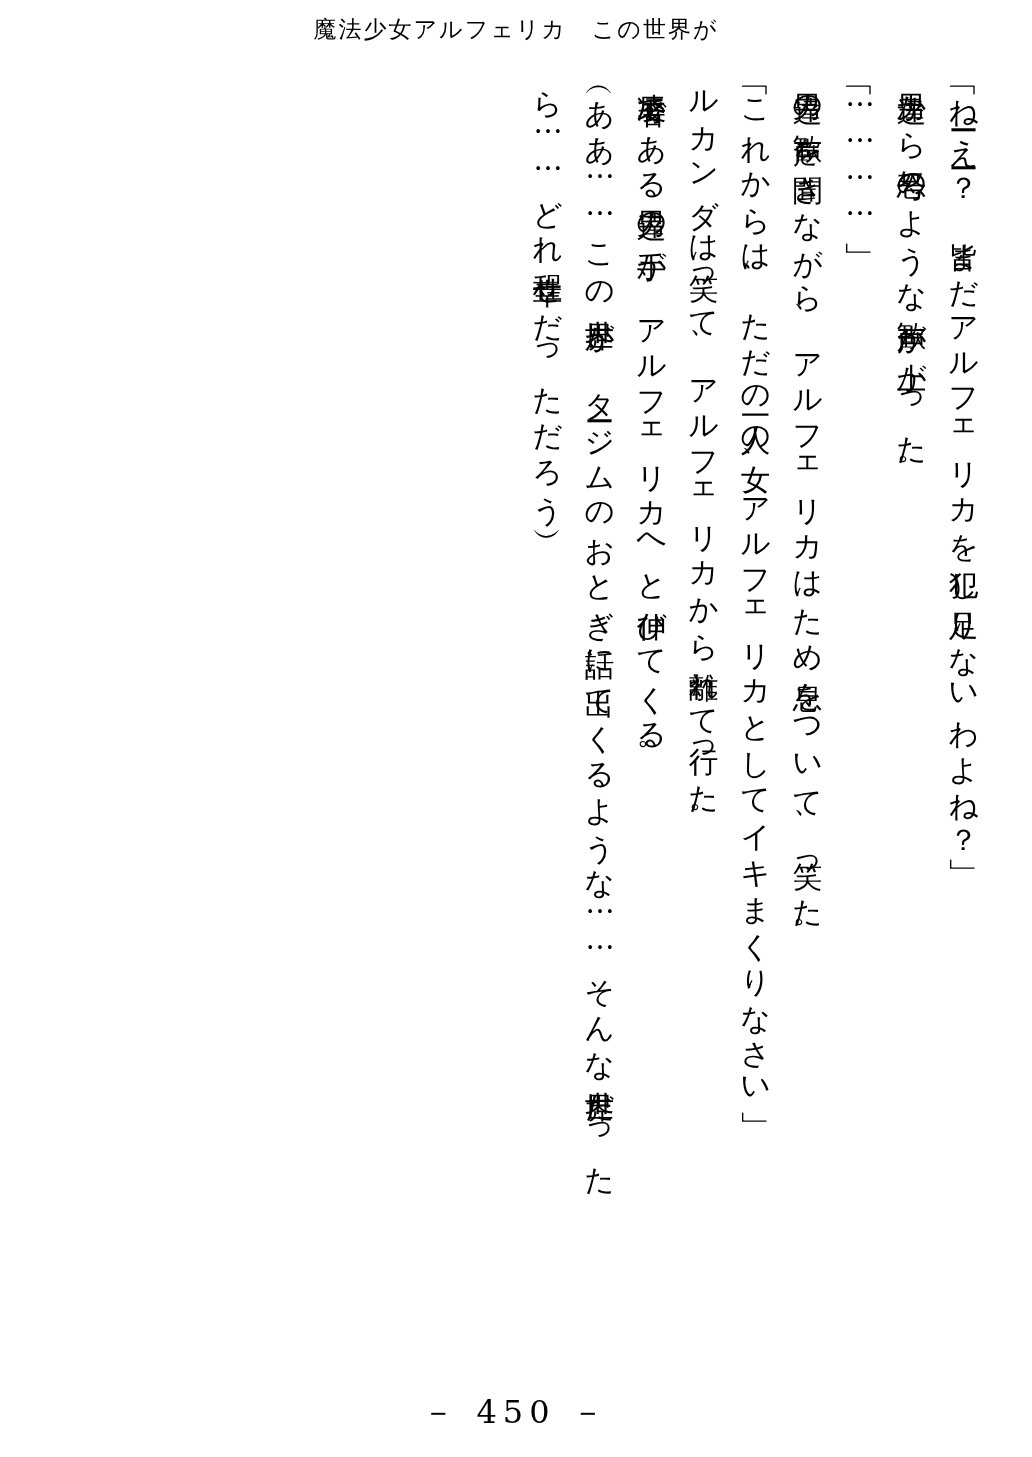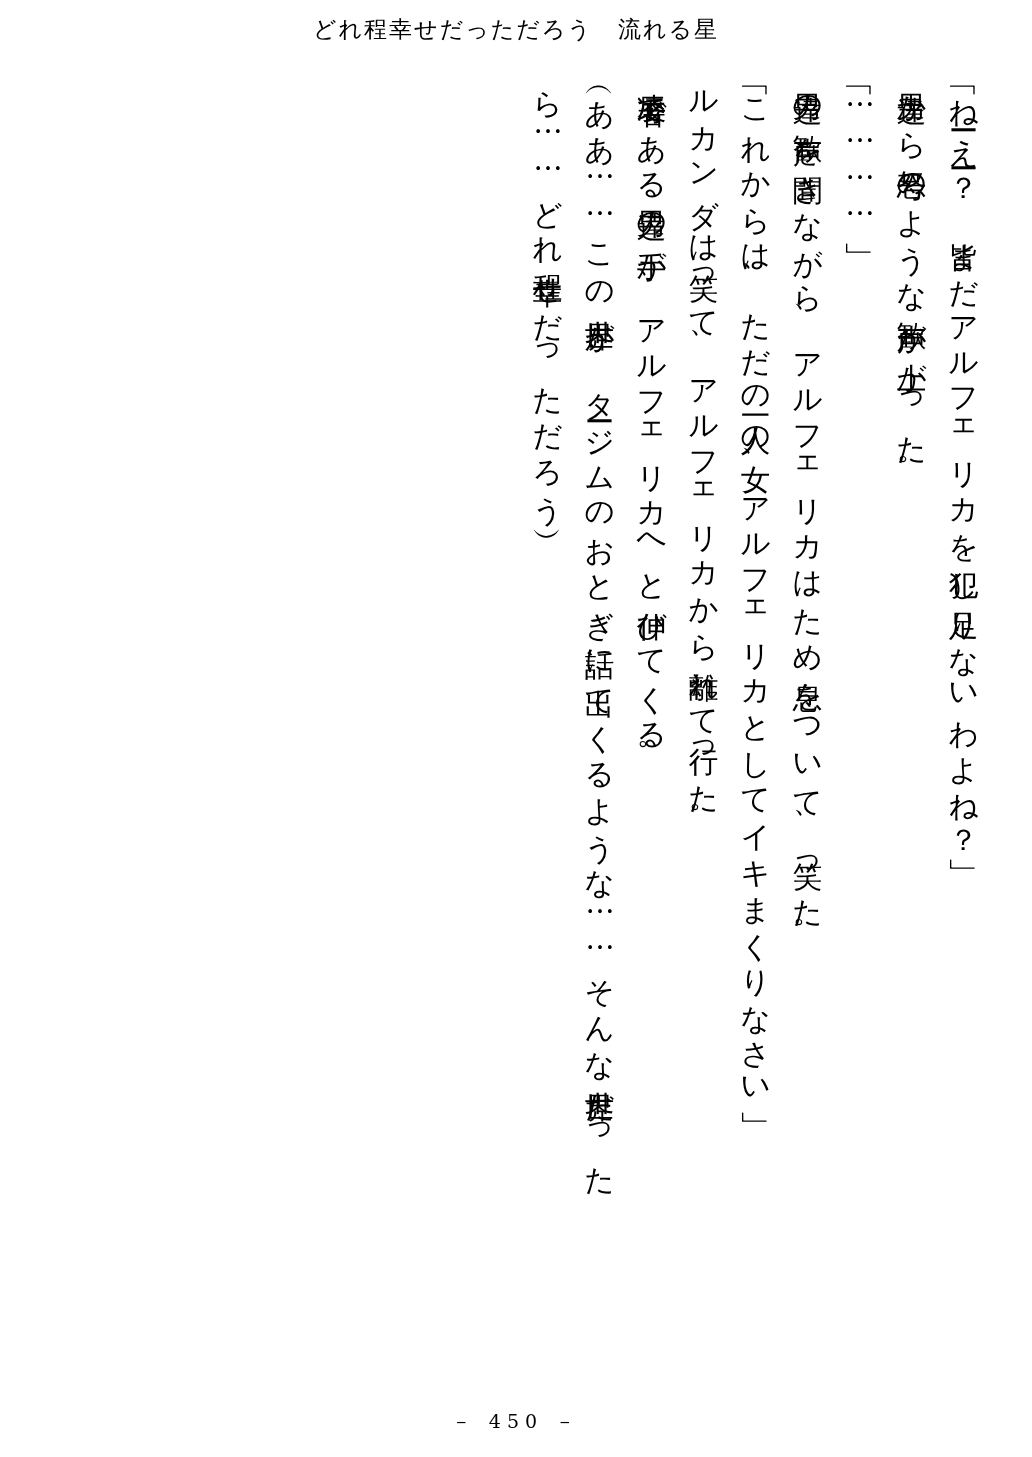"どれ程幸せだっただろう 流れる星" div.header { text: どれ程幸せだっただろう　流れる星 -> 魔法少女アルフェリカ　この世界が }
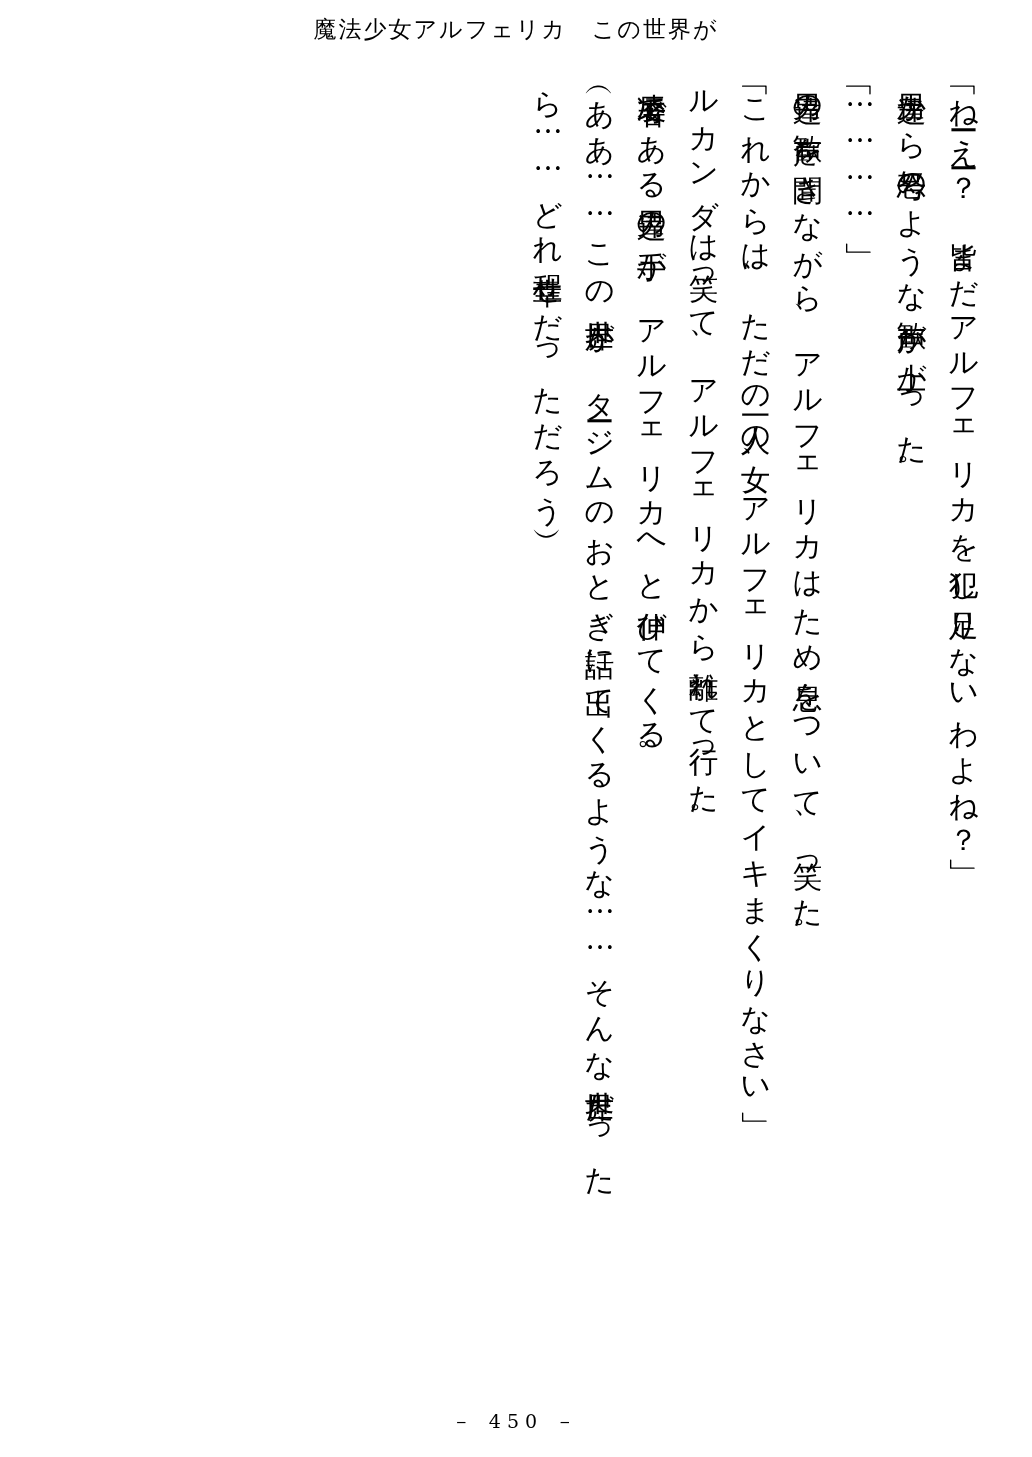"－ 450 －" .folio { font-size: 19px -> 32px }
